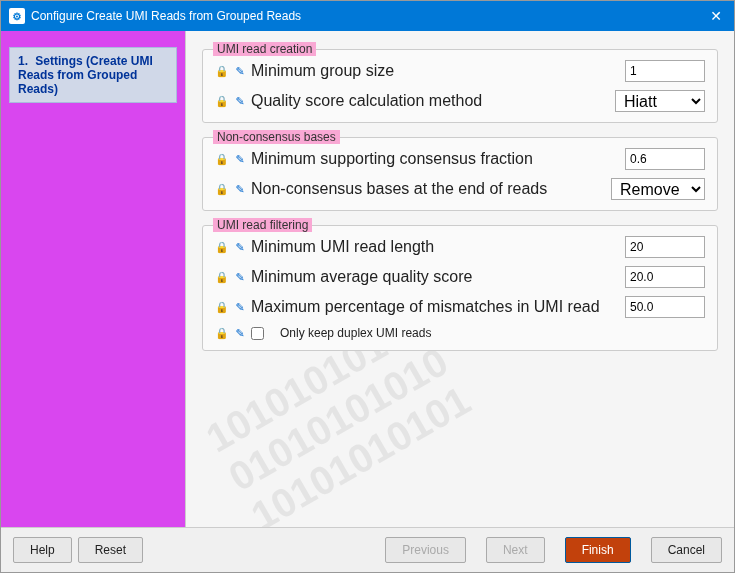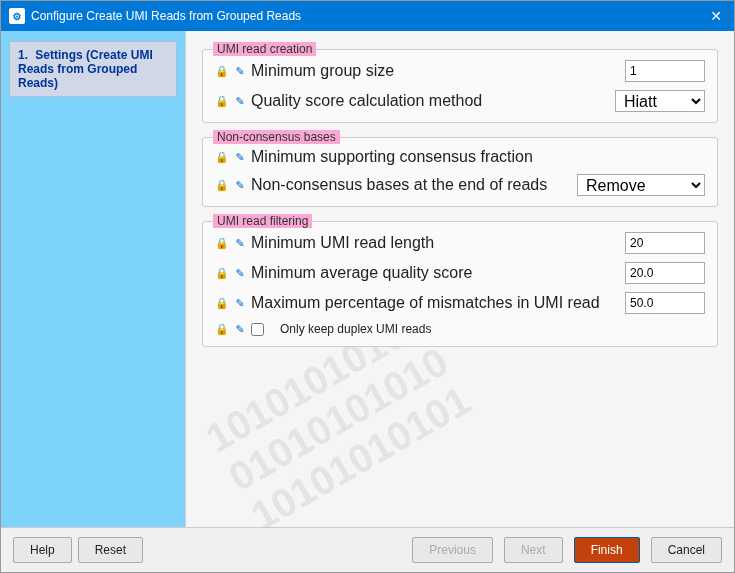"1. Settings (Create UMI Reads" .sidebar { background: #7dd3fc -> #d946ef; padding: 10px 8px -> 16px 8px }
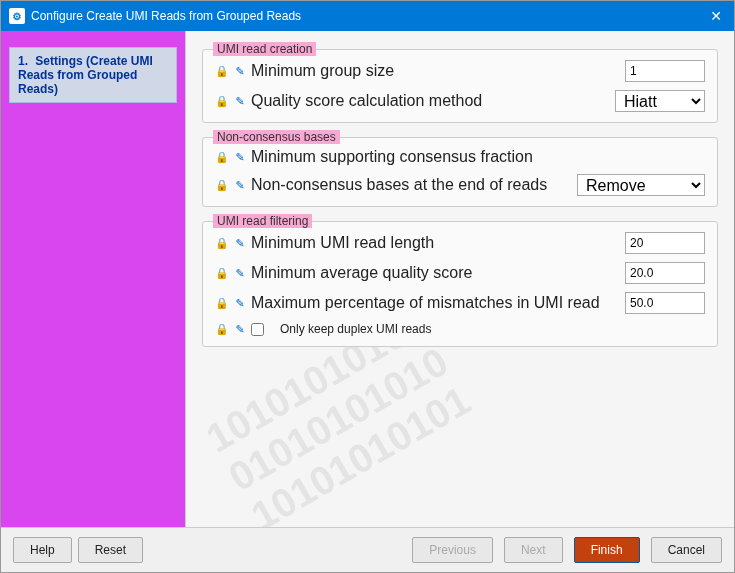"0.6" input.field-input { html: none -> <input> }
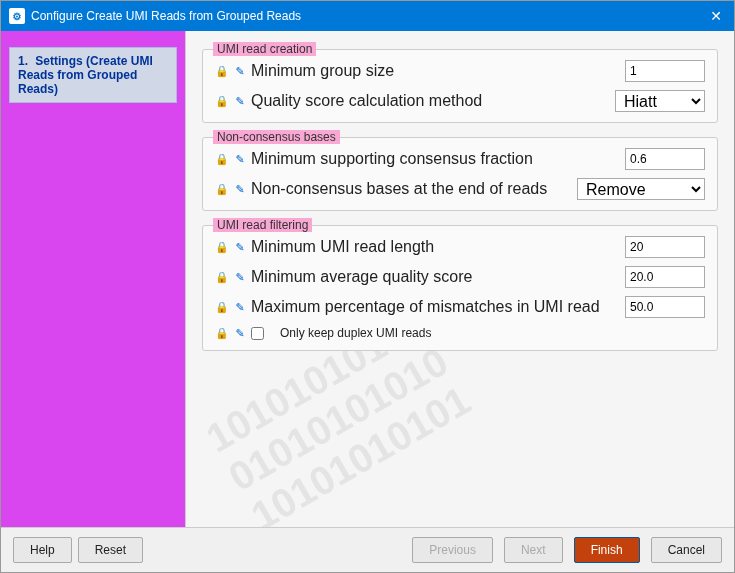"Remove" .field-select-md { width: 128px -> 94px }
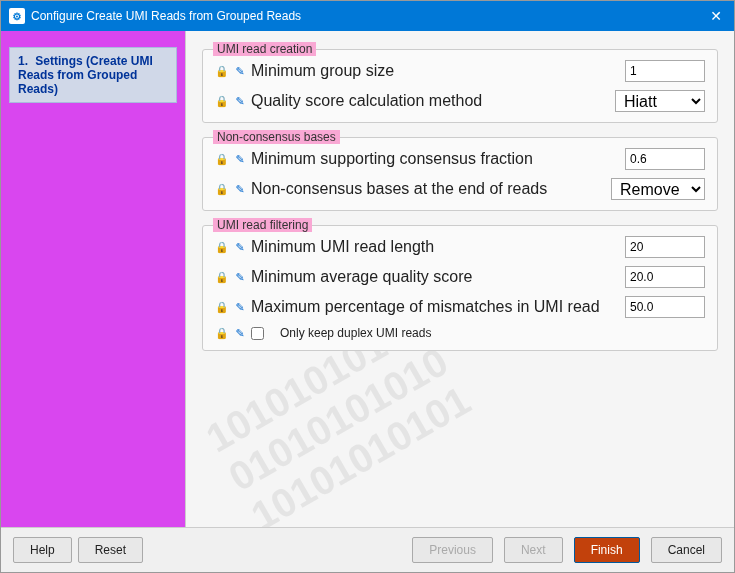"Previous" .bottom-right { gap: 11px -> 20px }
